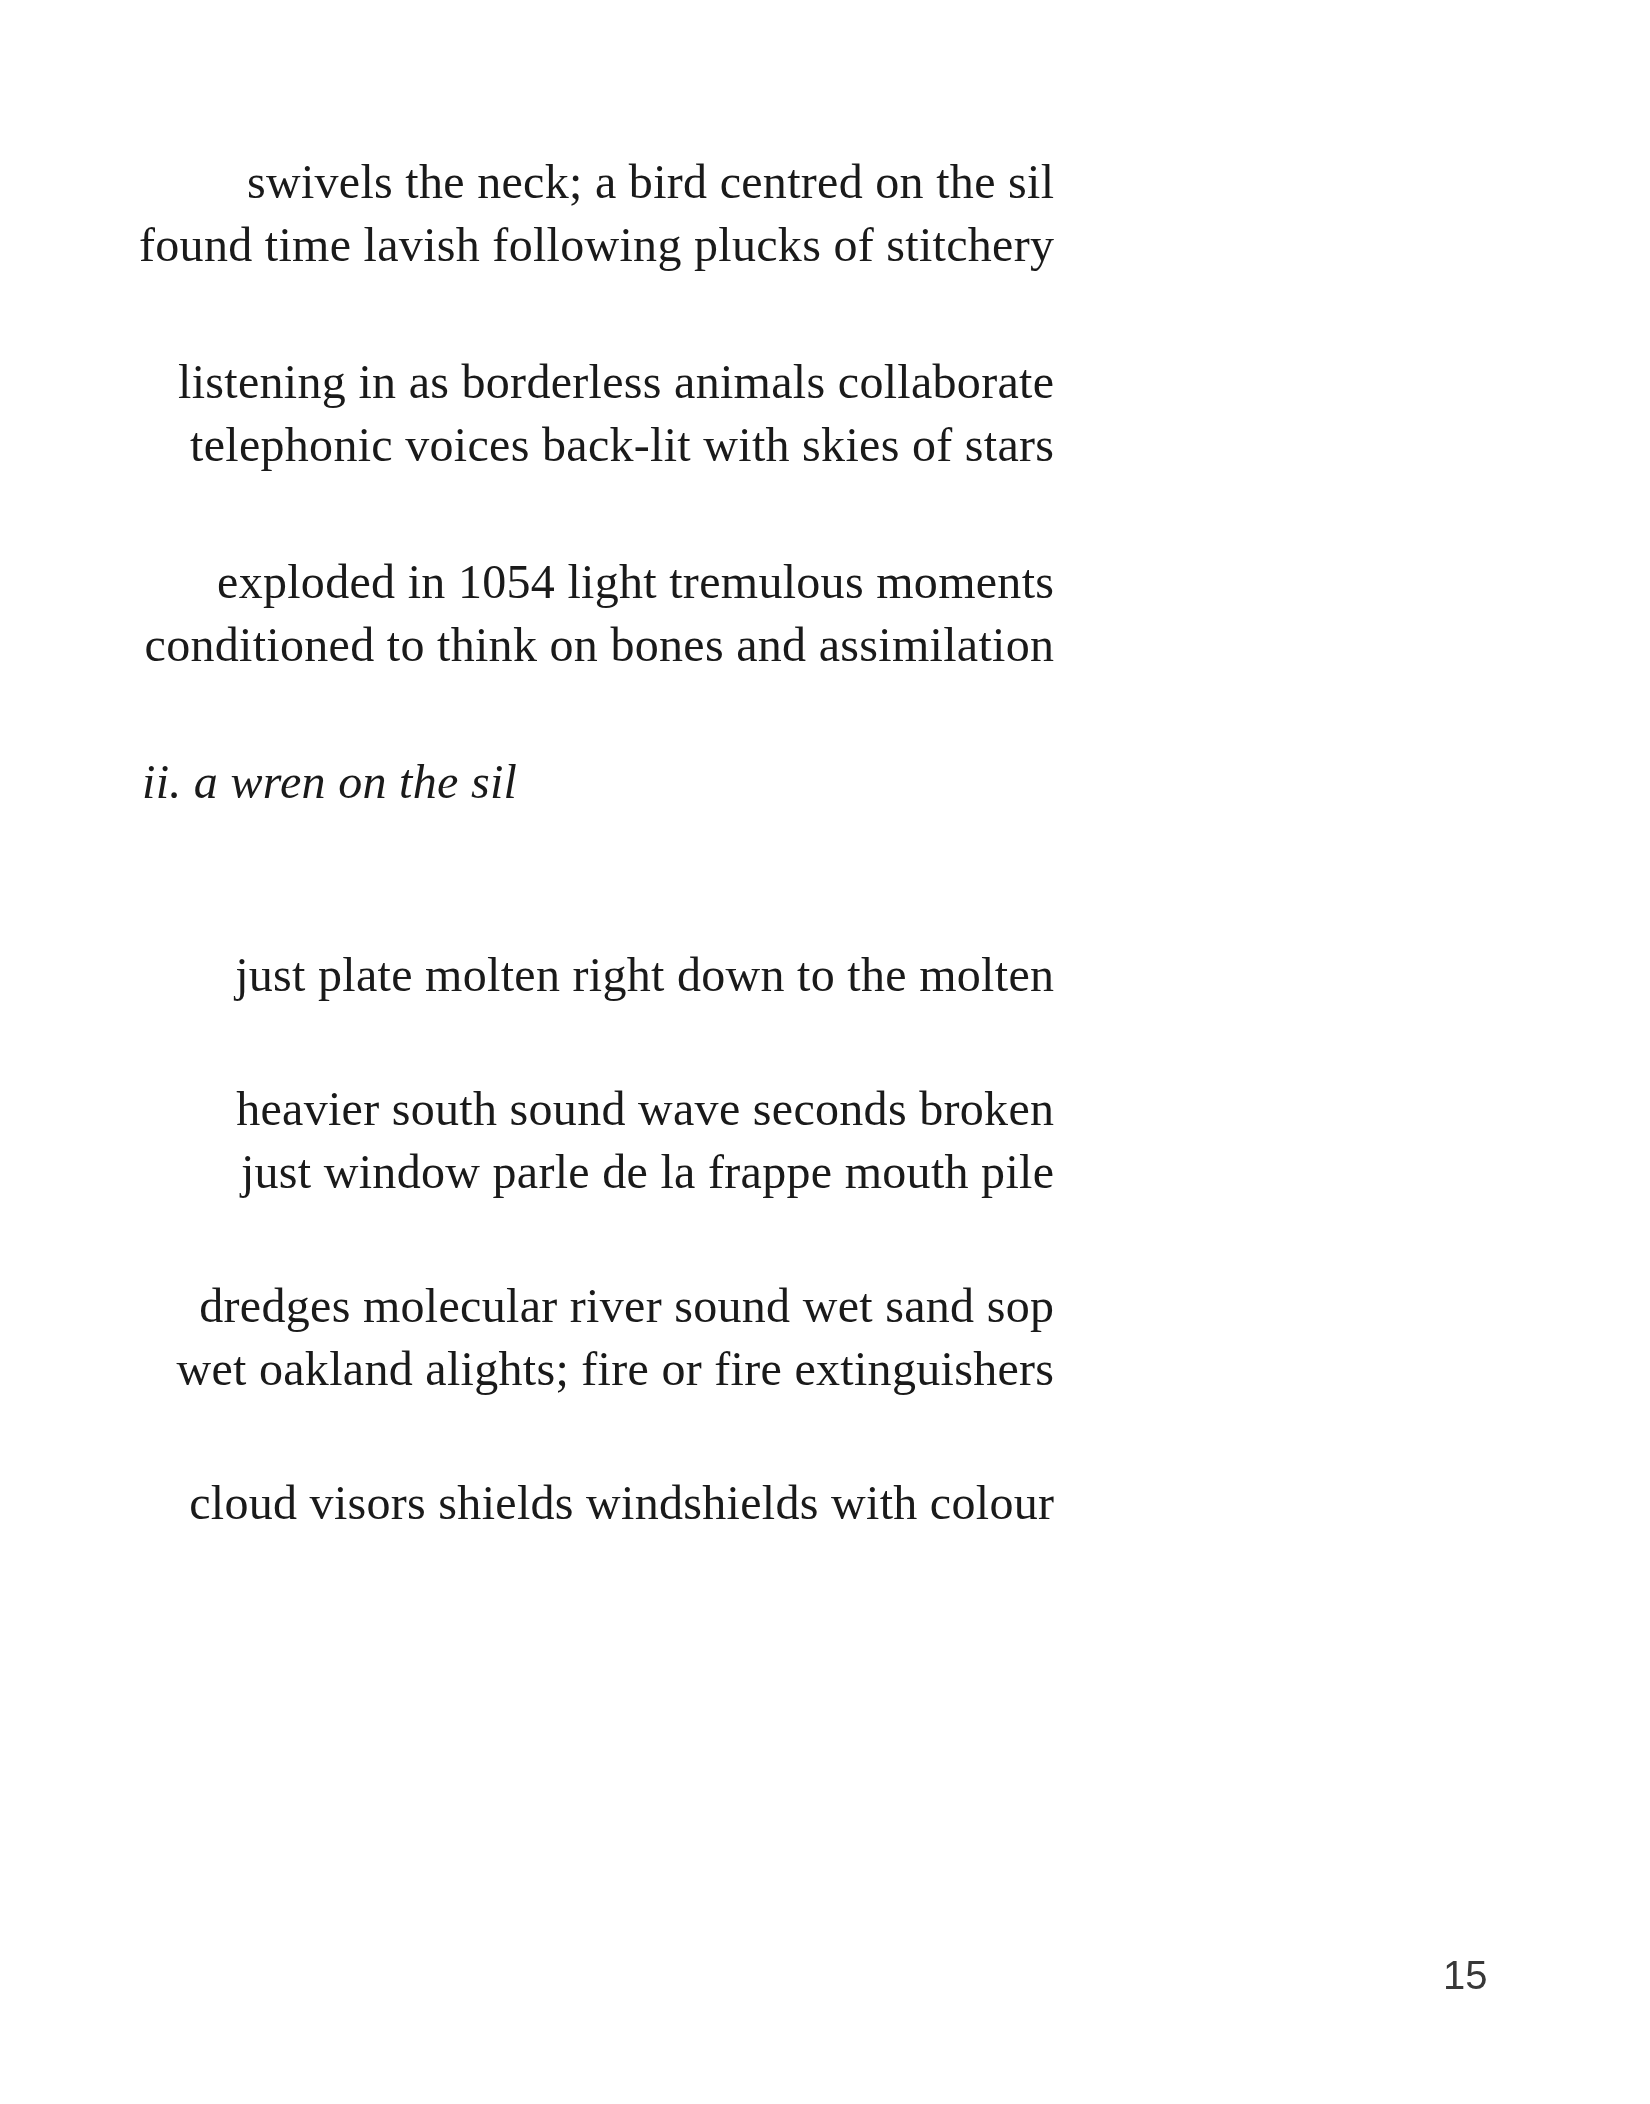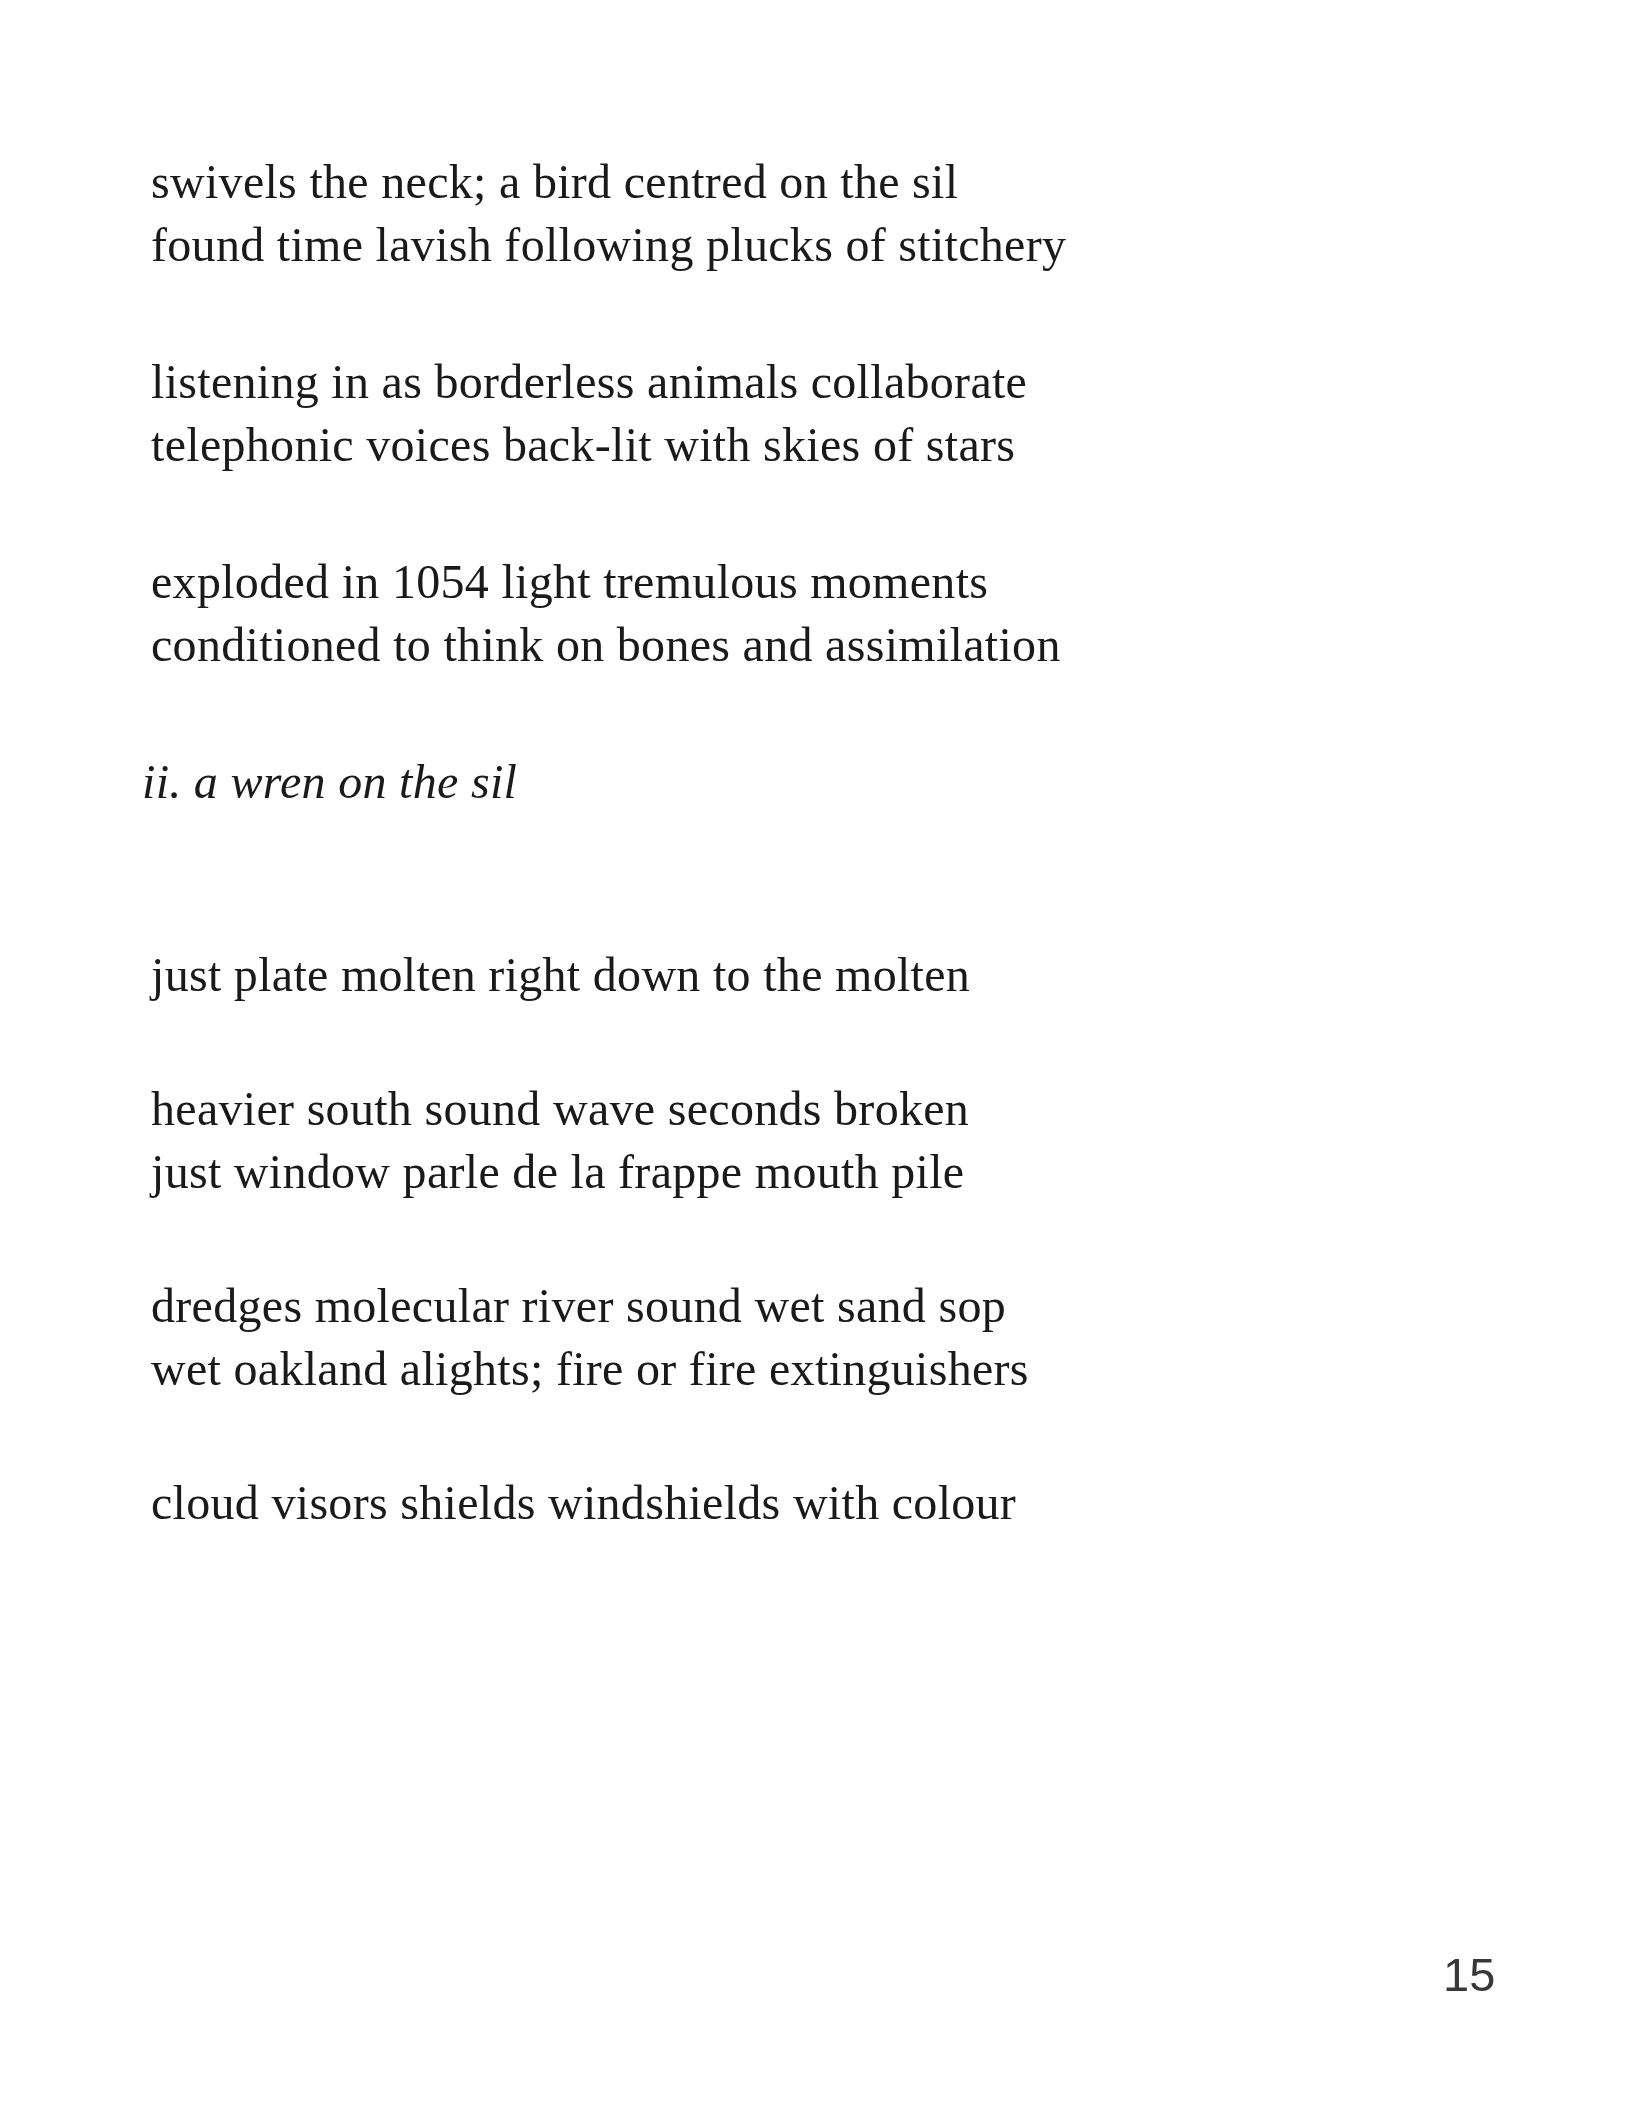"swivels the neck; a bird" .couplet { margin: 0 0 74px 16px -> 0 0 74px 4px; text-align: none -> right }
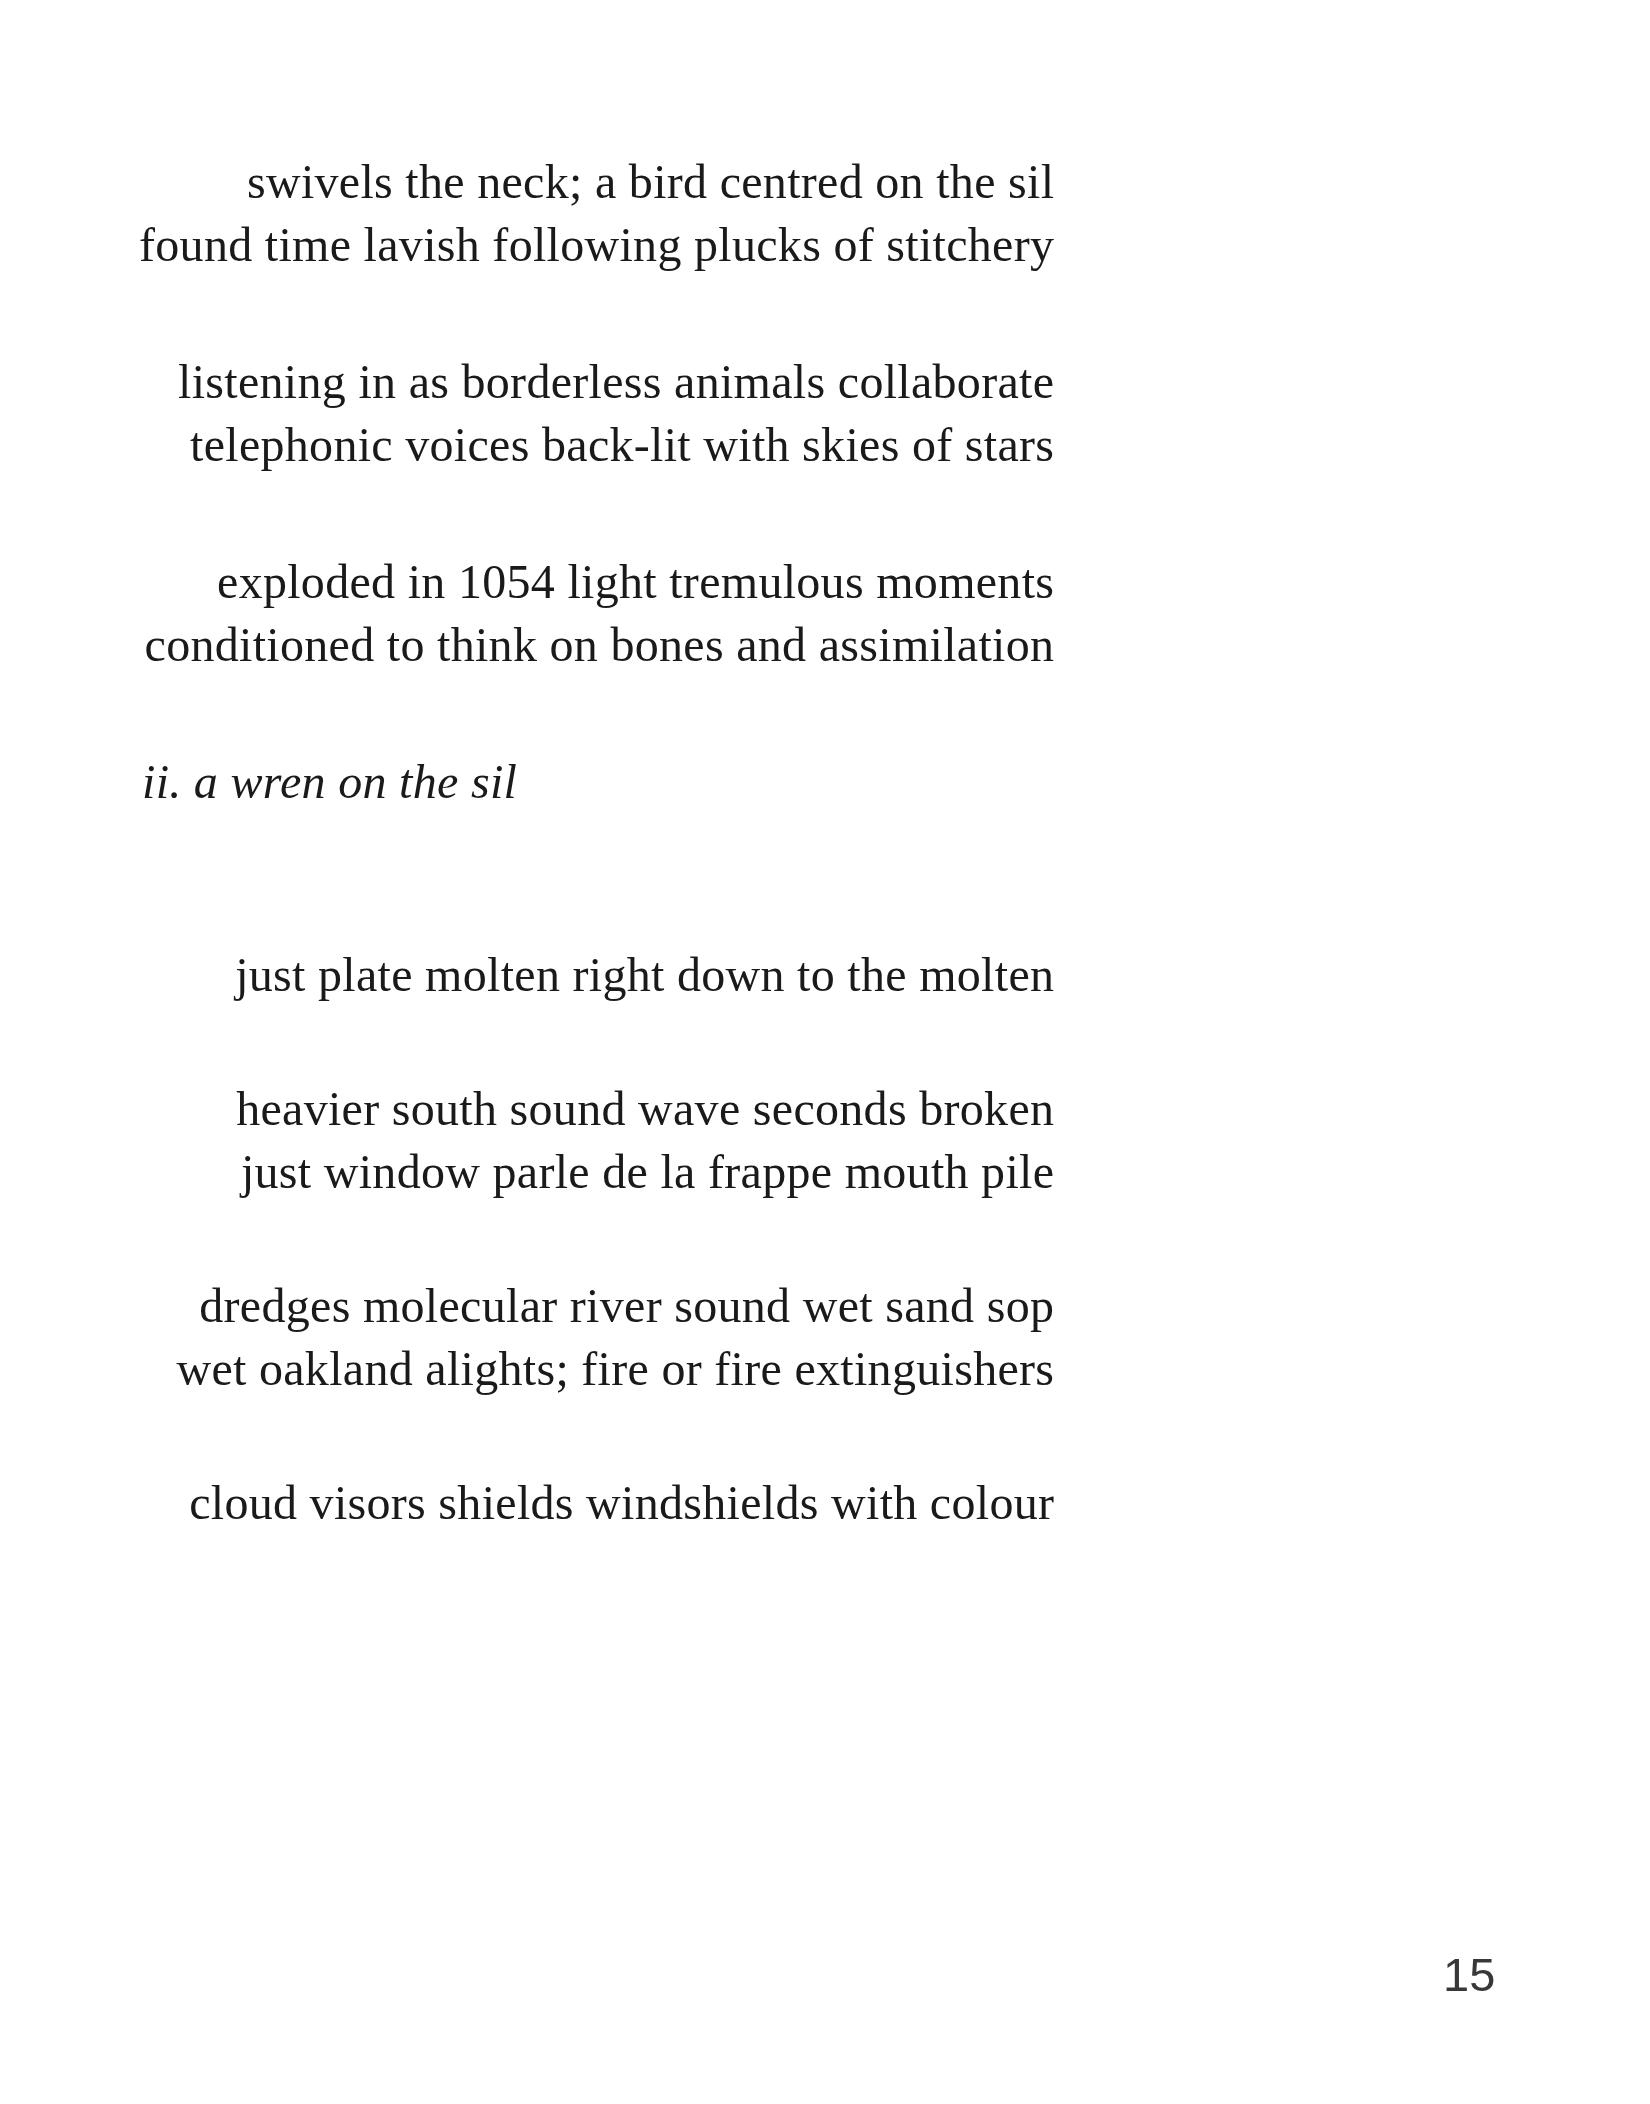"15" .page-number { font-size: 47px -> 40px }
